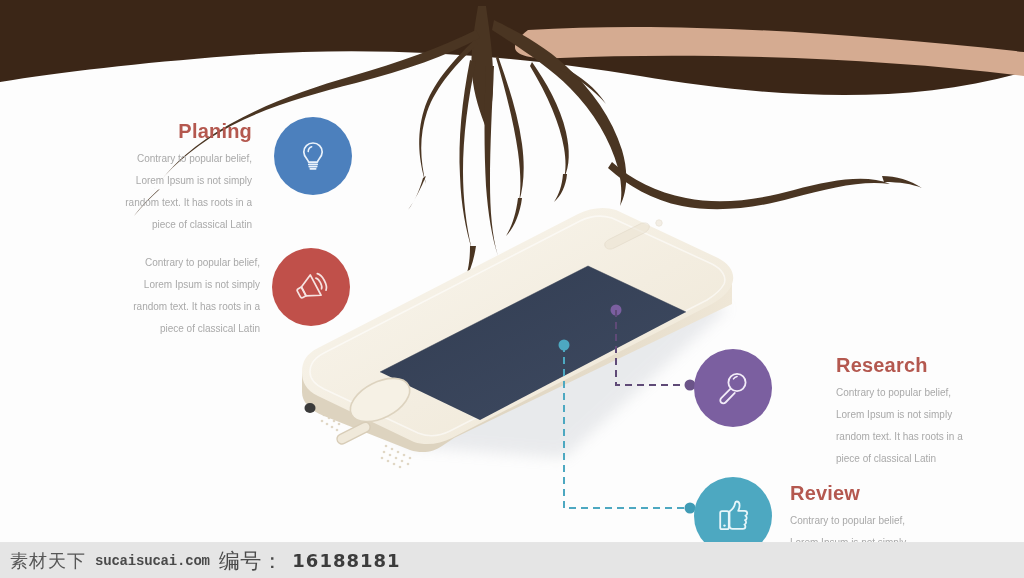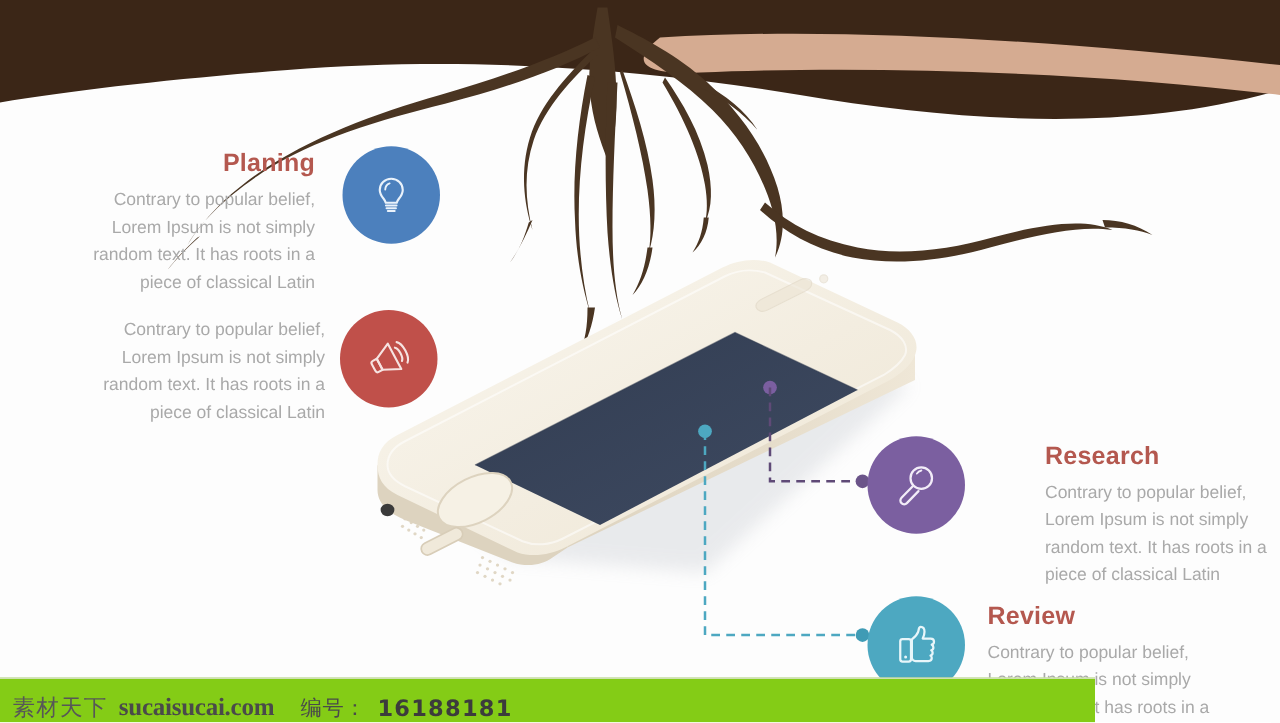"Contrary to popular belief," .block .para p { font-size: 14px -> 10px }
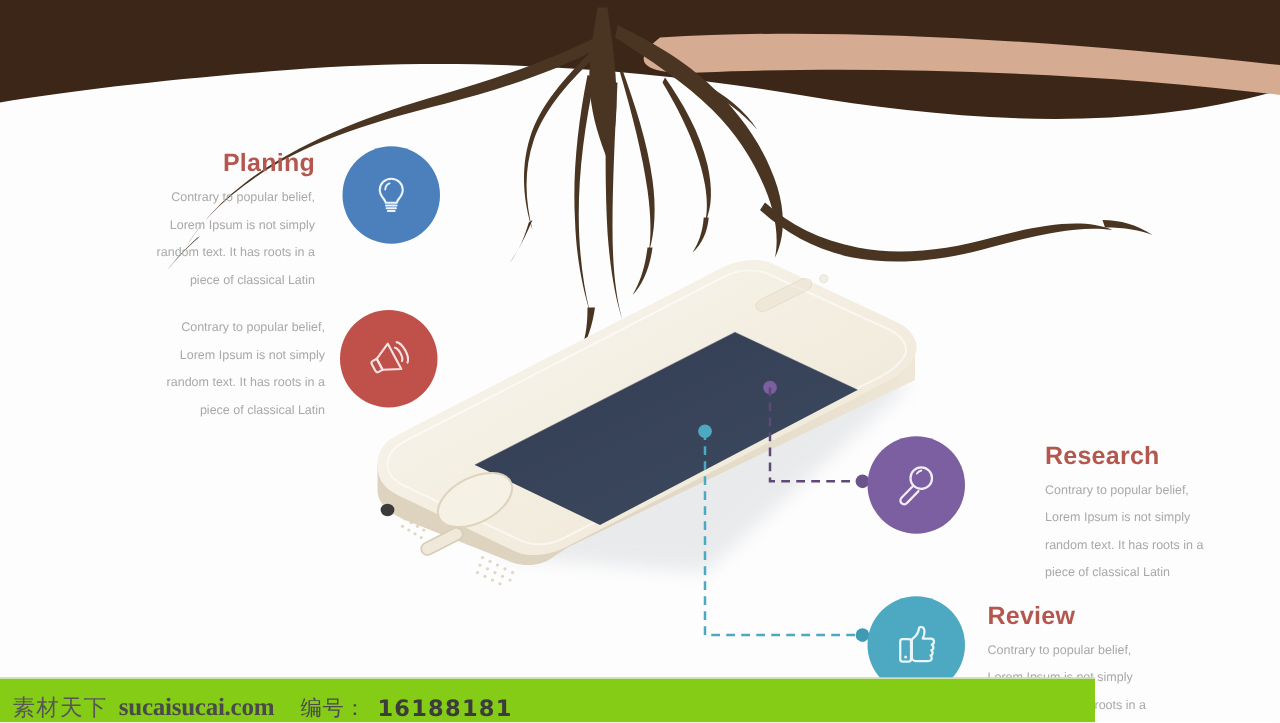"素材天下" #watermark { align-items: flex-end -> center; background: #84cc16 -> #e5e5e5; width: 876px -> 1024px }
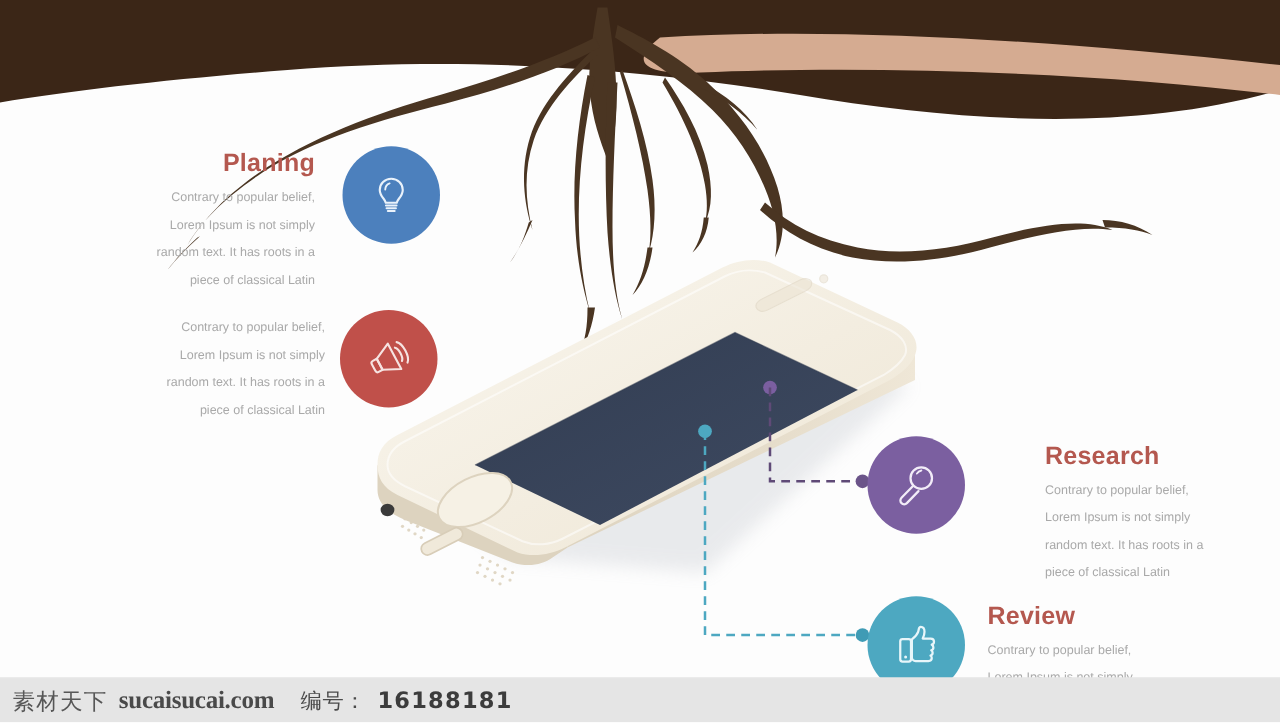"sucaisucai.com" #watermark .wm-site { font-family: Liberation Serif, serif -> Liberation Mono, monospace; font-size: 20px -> 14px }
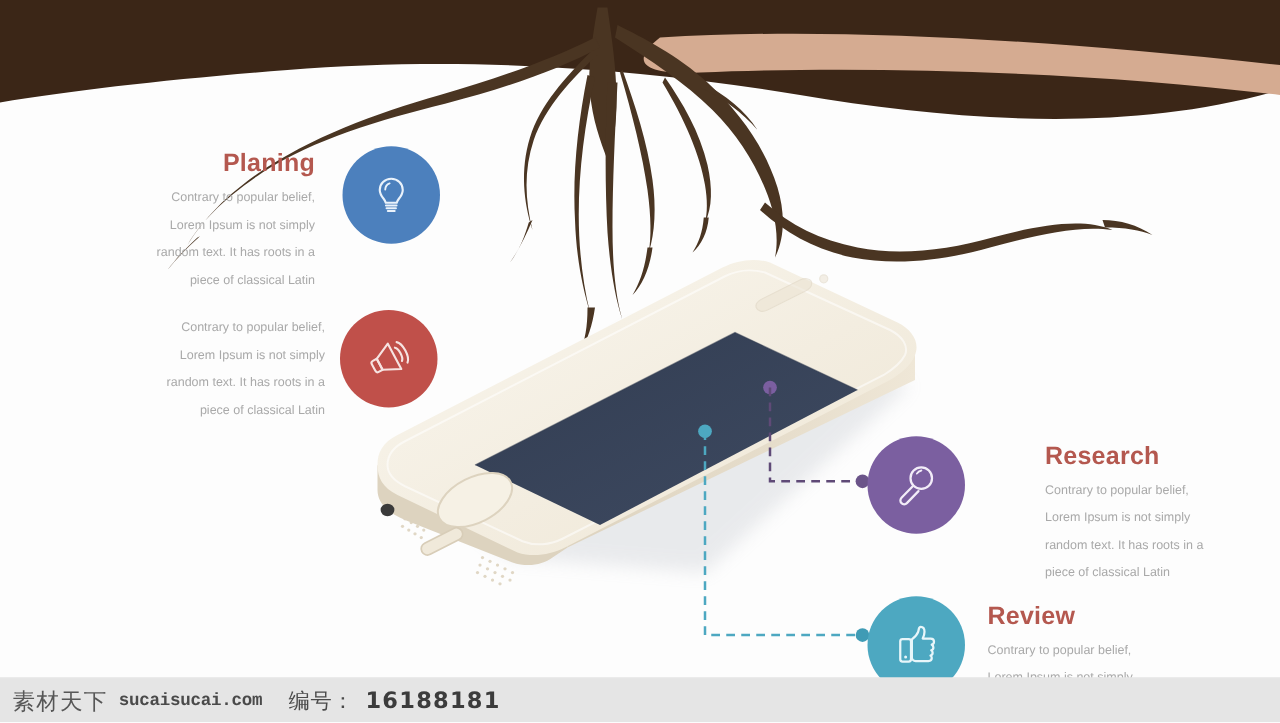"编号：" #watermark .wm-label { font-size: 17px -> 21px; margin-left: 12px -> none }
